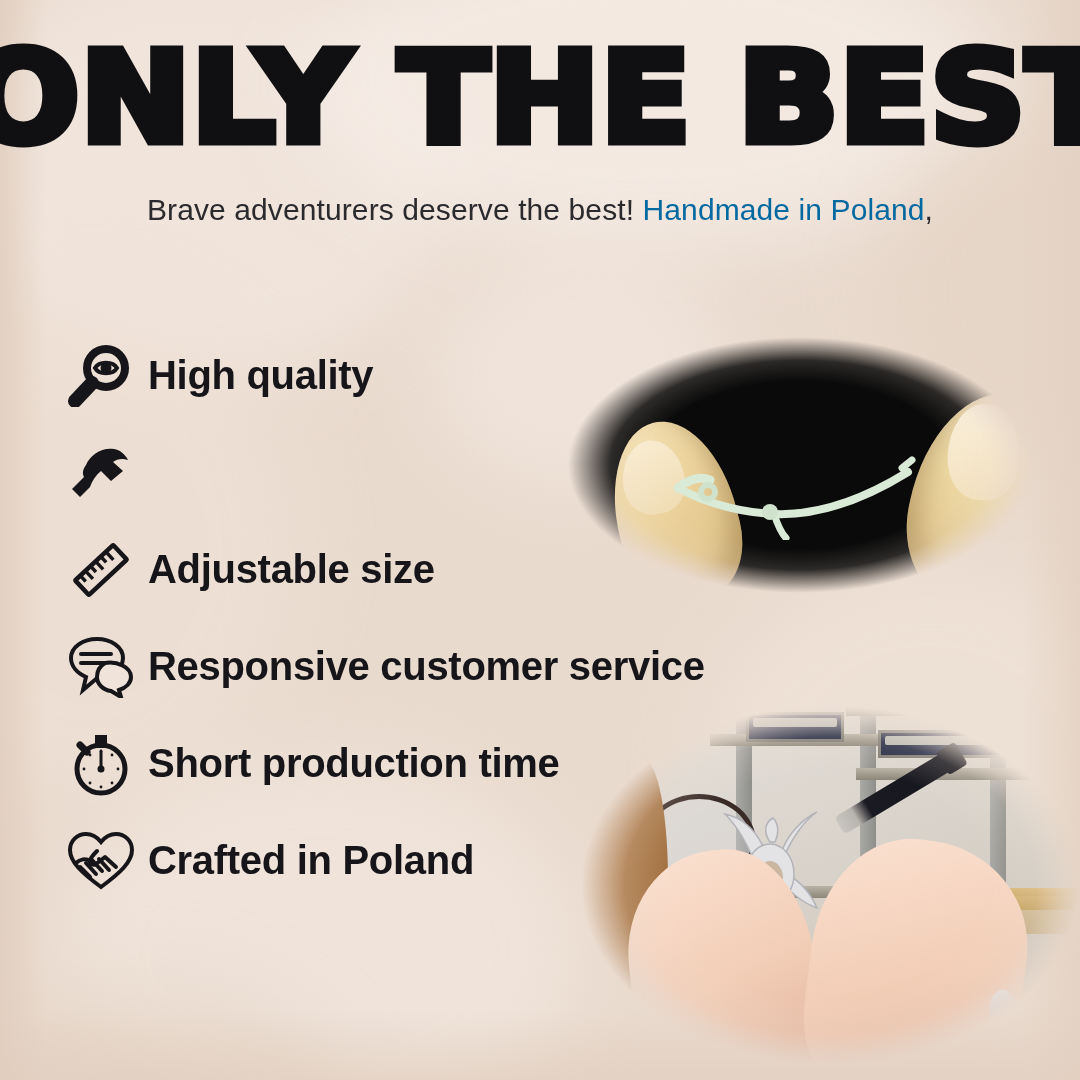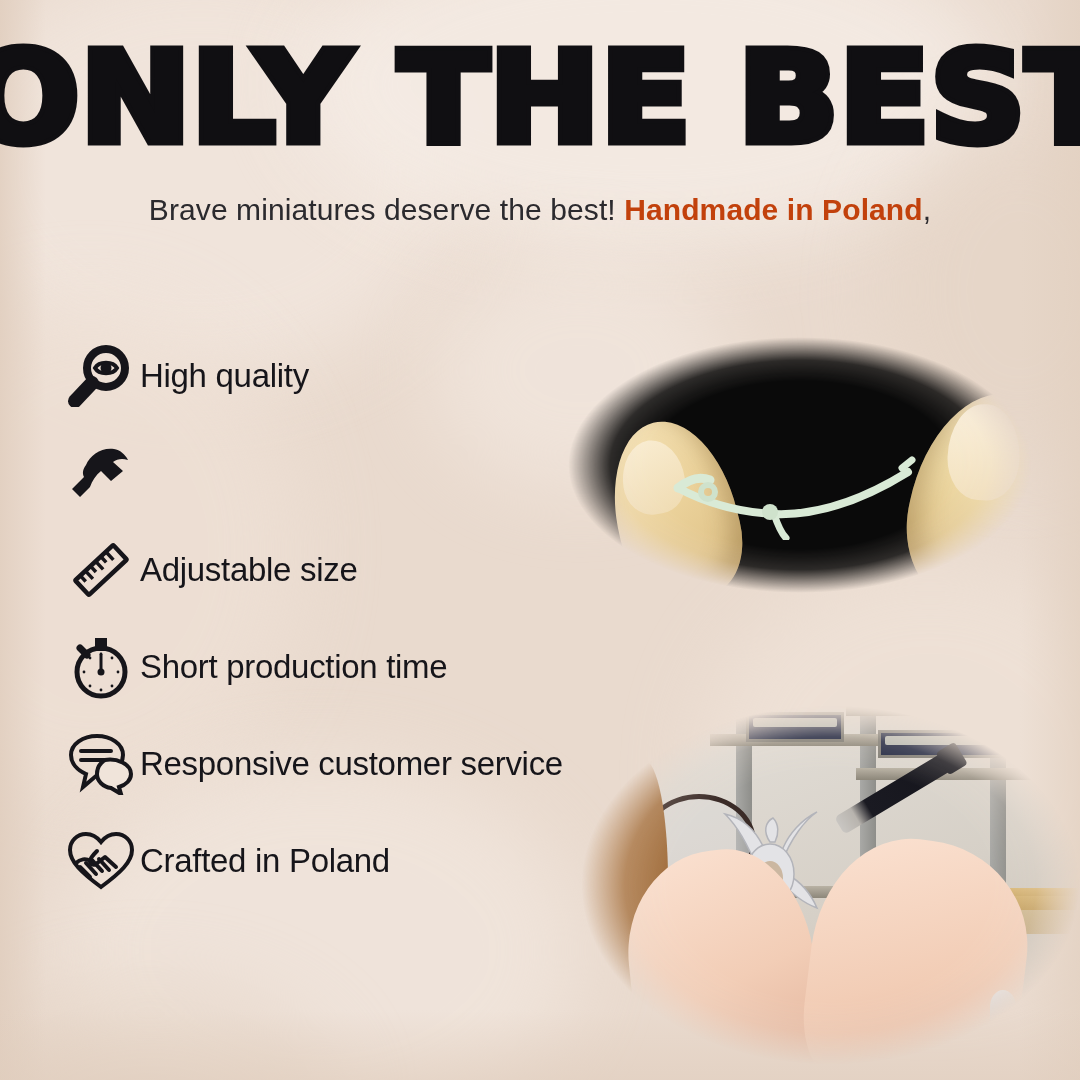"Brave miniatures deserve the best!" span { text: miniatures -> adventurers }
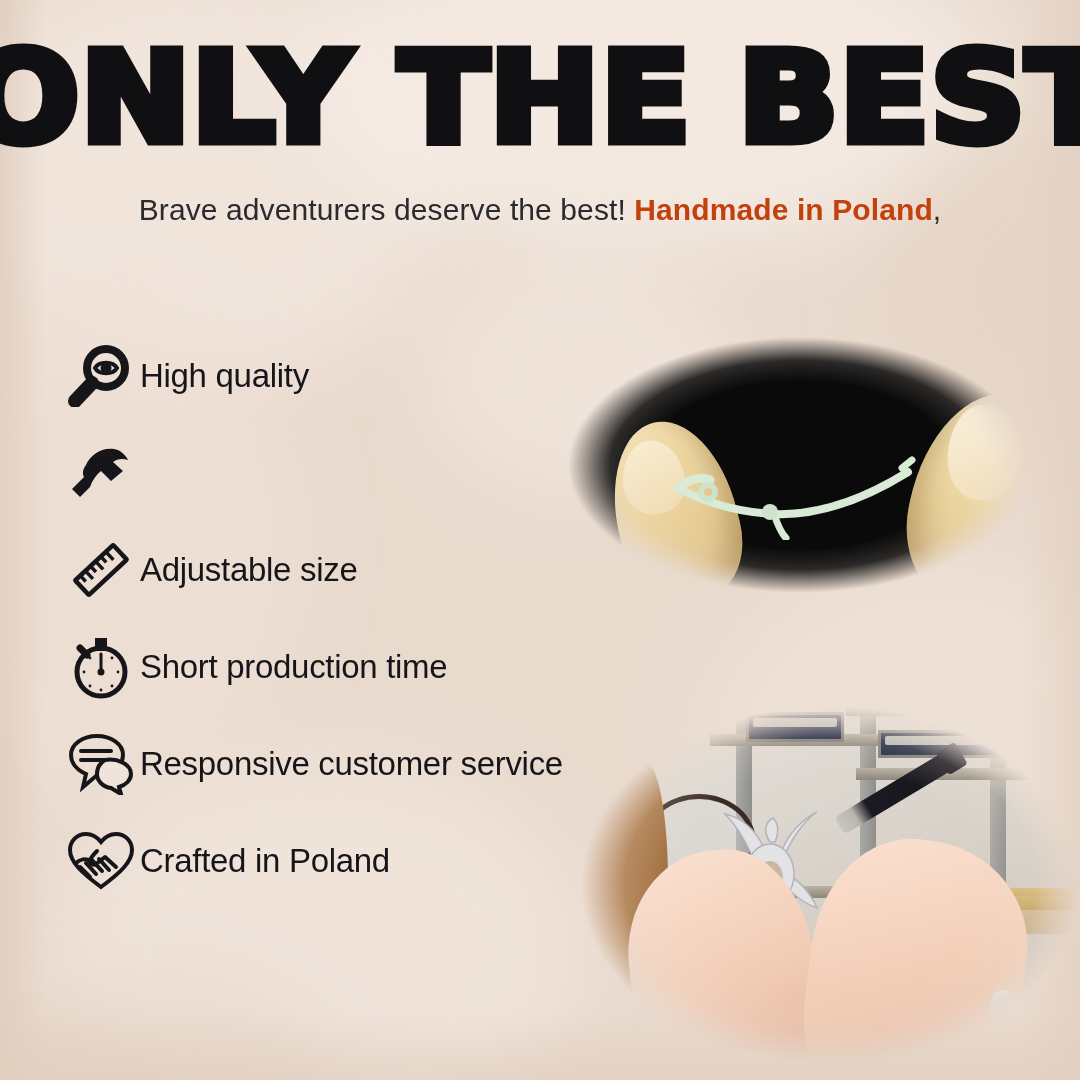"Handmade in Poland" #subtitle b { color: #c2410c -> #0369a1; font-weight: bold -> normal }
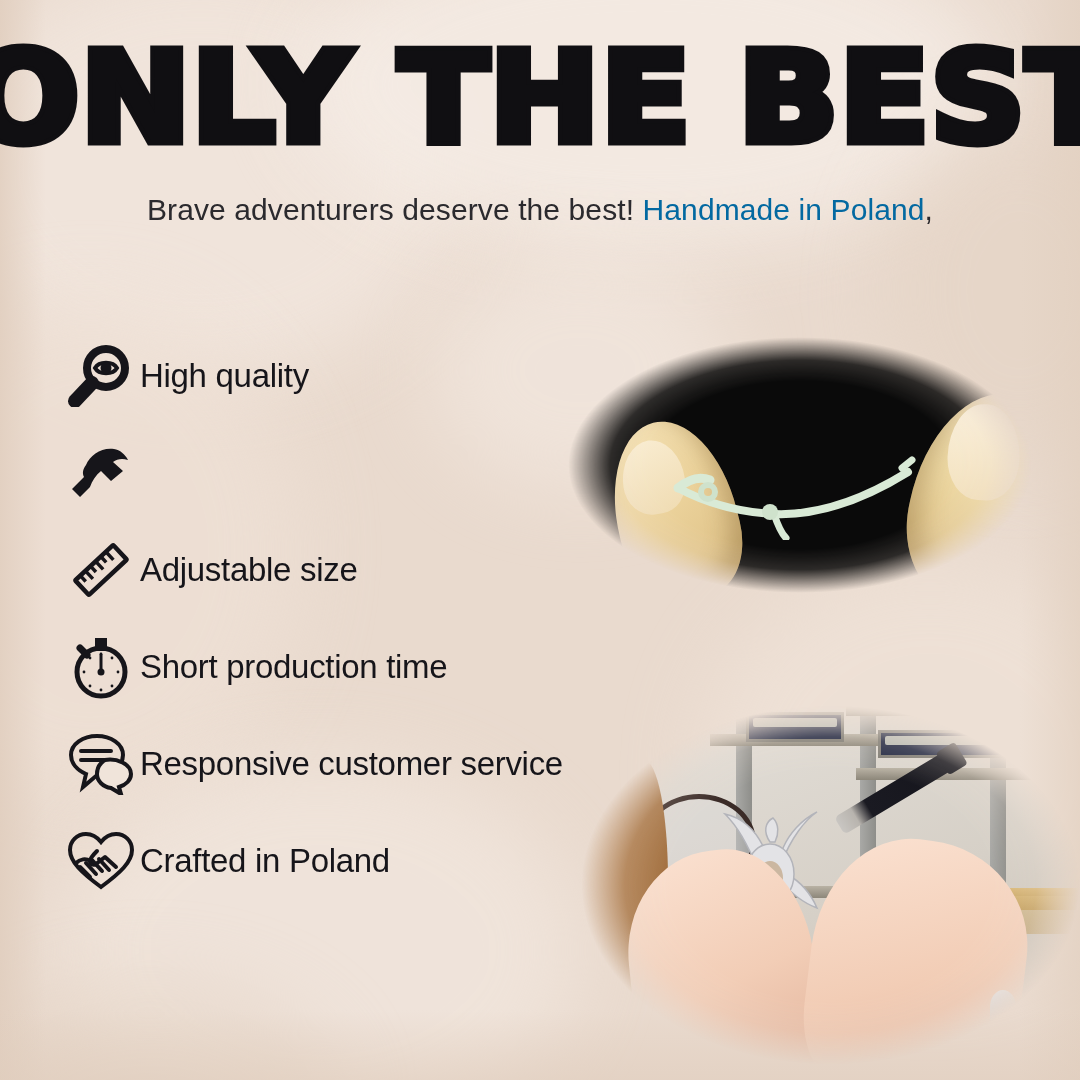"High quality" .f-label { font-size: 33px -> 40px; font-weight: normal -> bold; margin-left: none -> 8px }
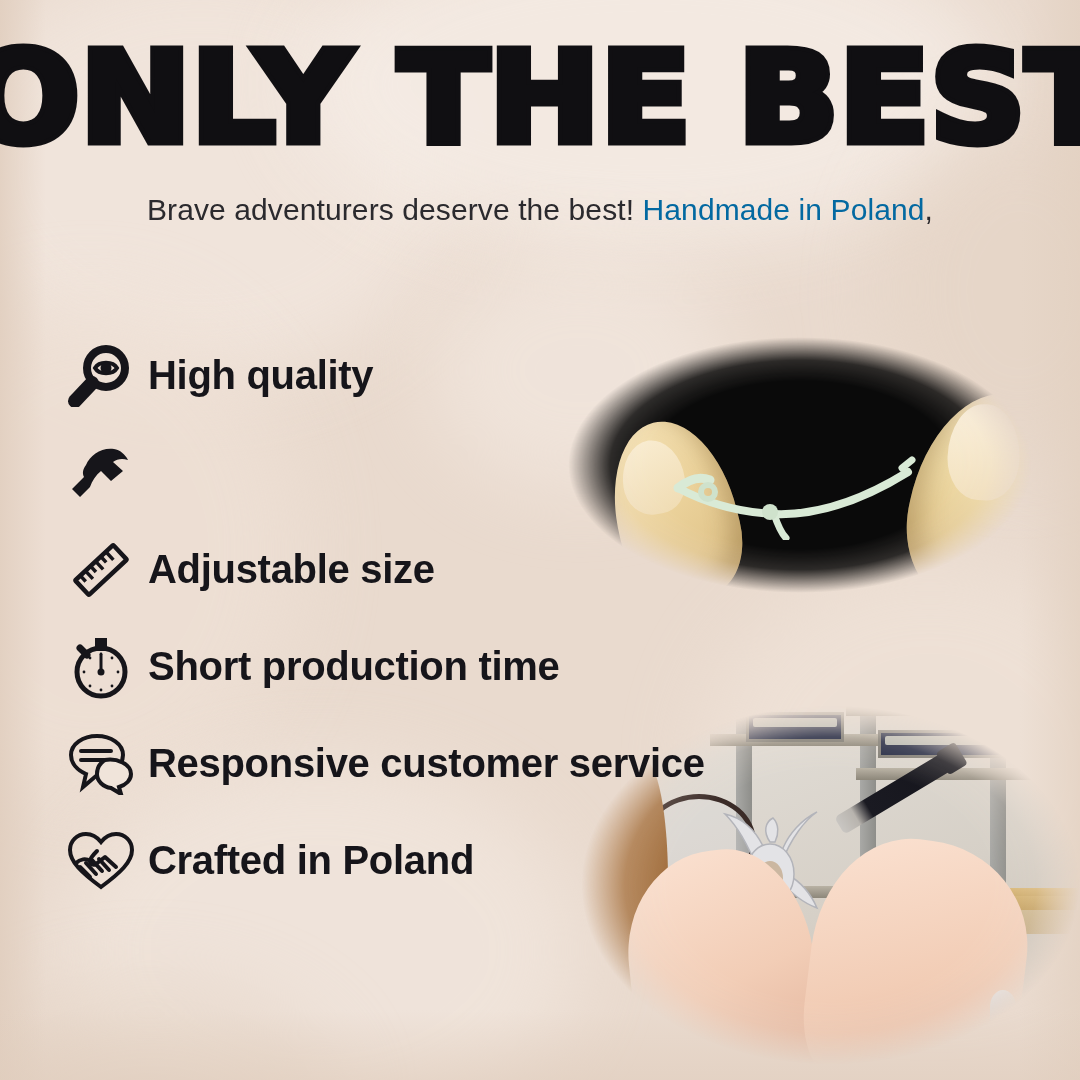"Short production time" div.feature { order: before "Responsive customer service" -> after "Responsive customer service" }
